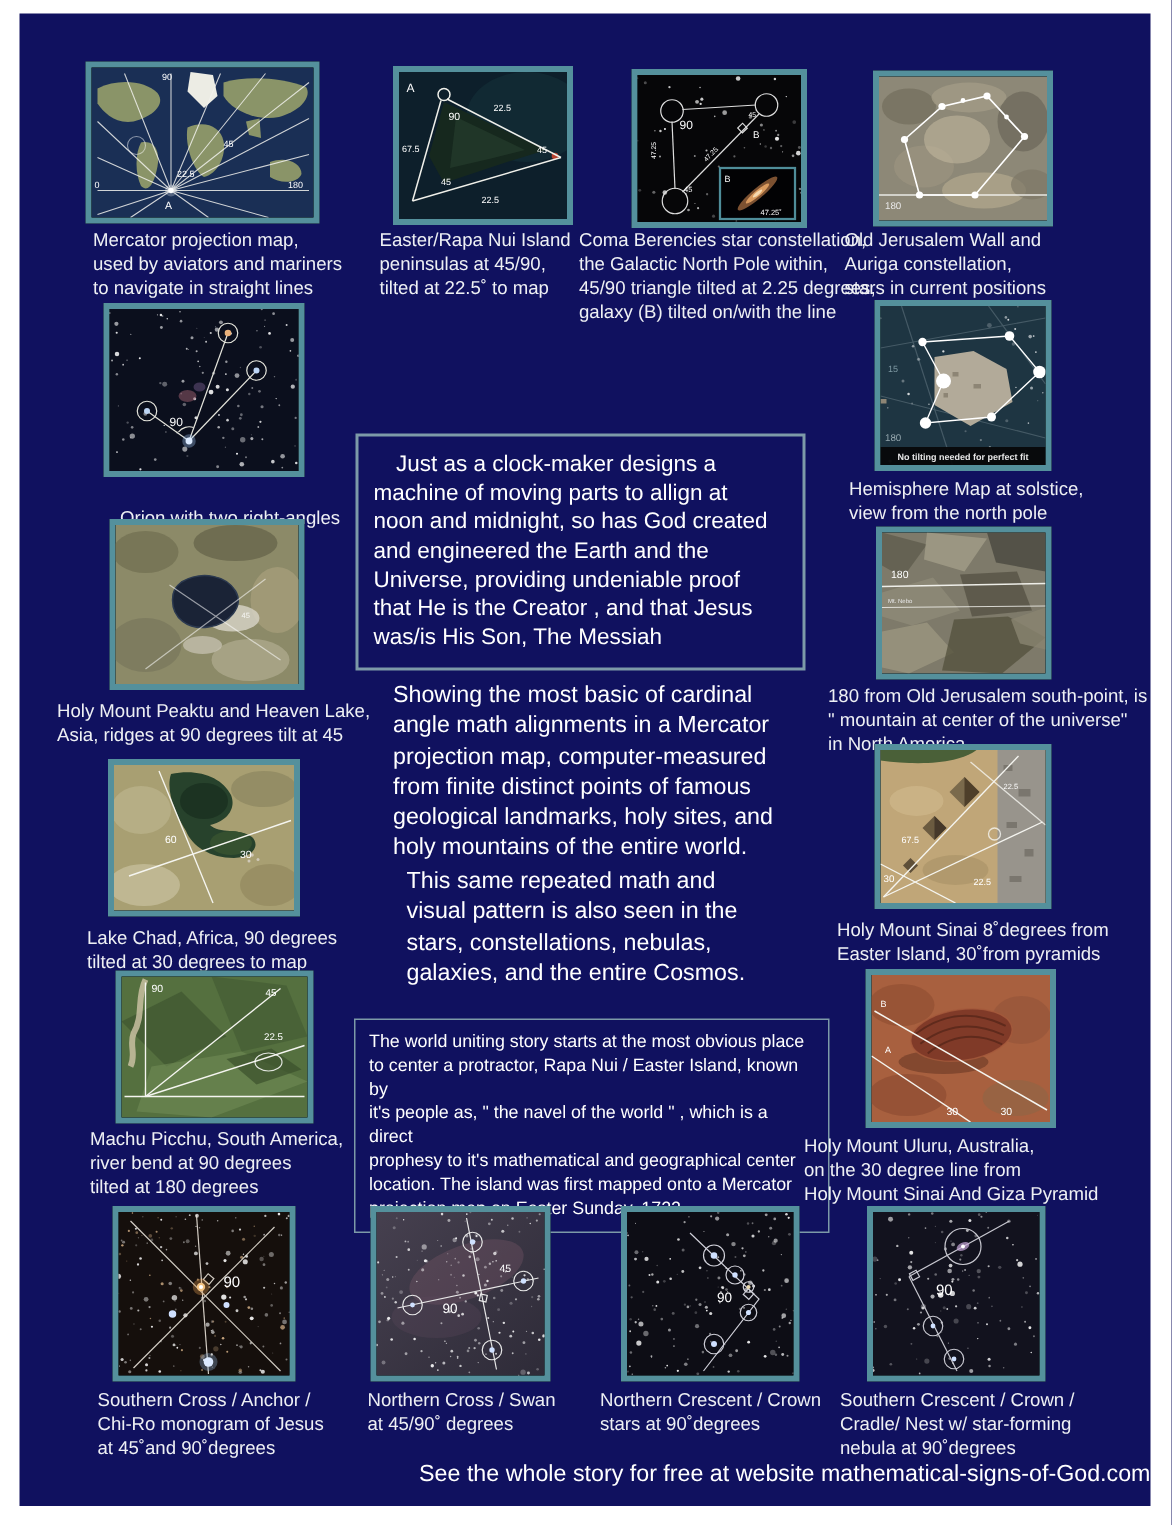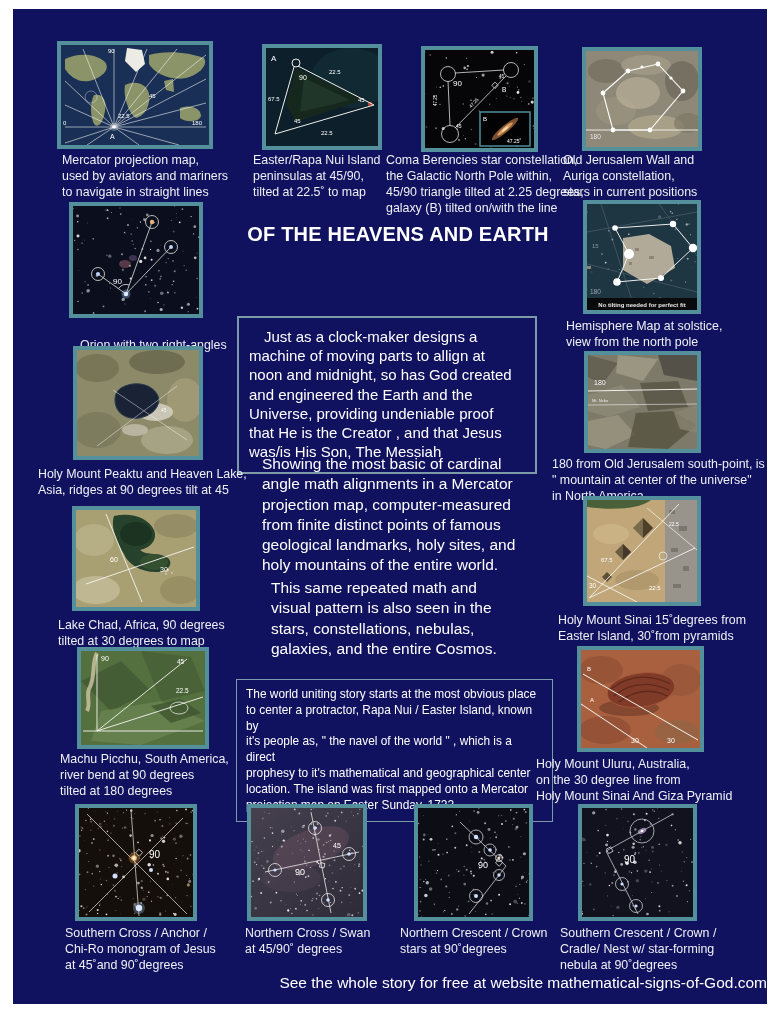"OF THE HEAVENS AND EARTH" div { html: <div>OF THE HEAVENS AND EARTH</div> -> none }
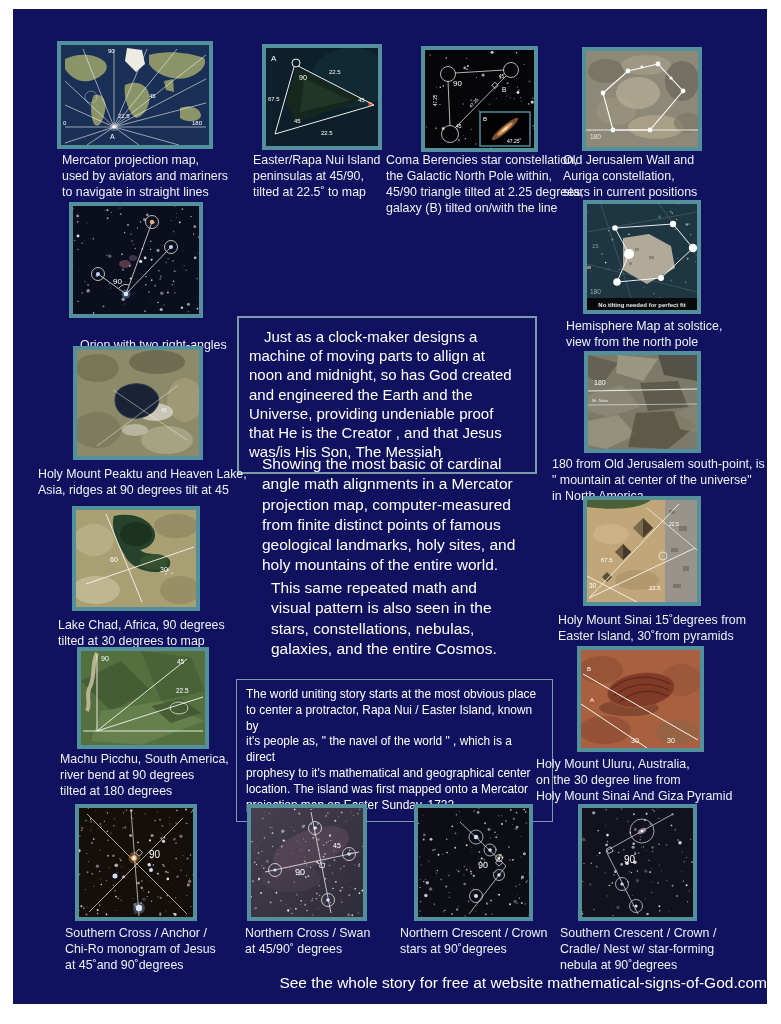"Just as a clock-maker designs" .introbox { margin-top: 27px -> none }
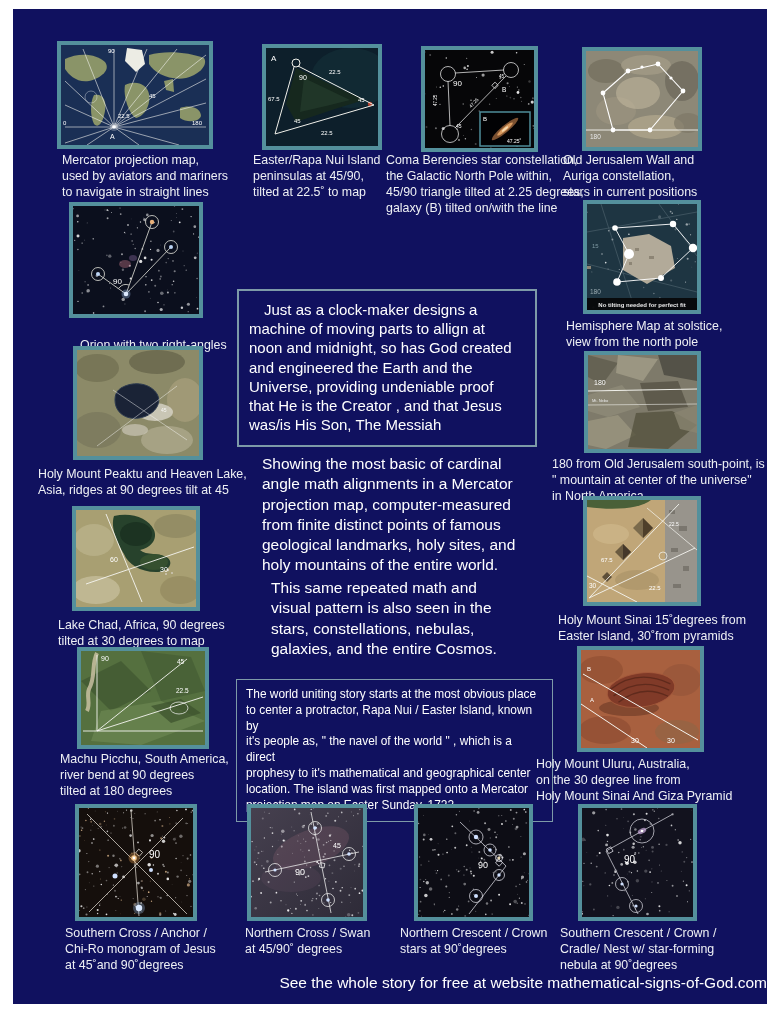"Holy Mount Sinai 15˚degrees from" div.cap { text: 15 -> 8 }
